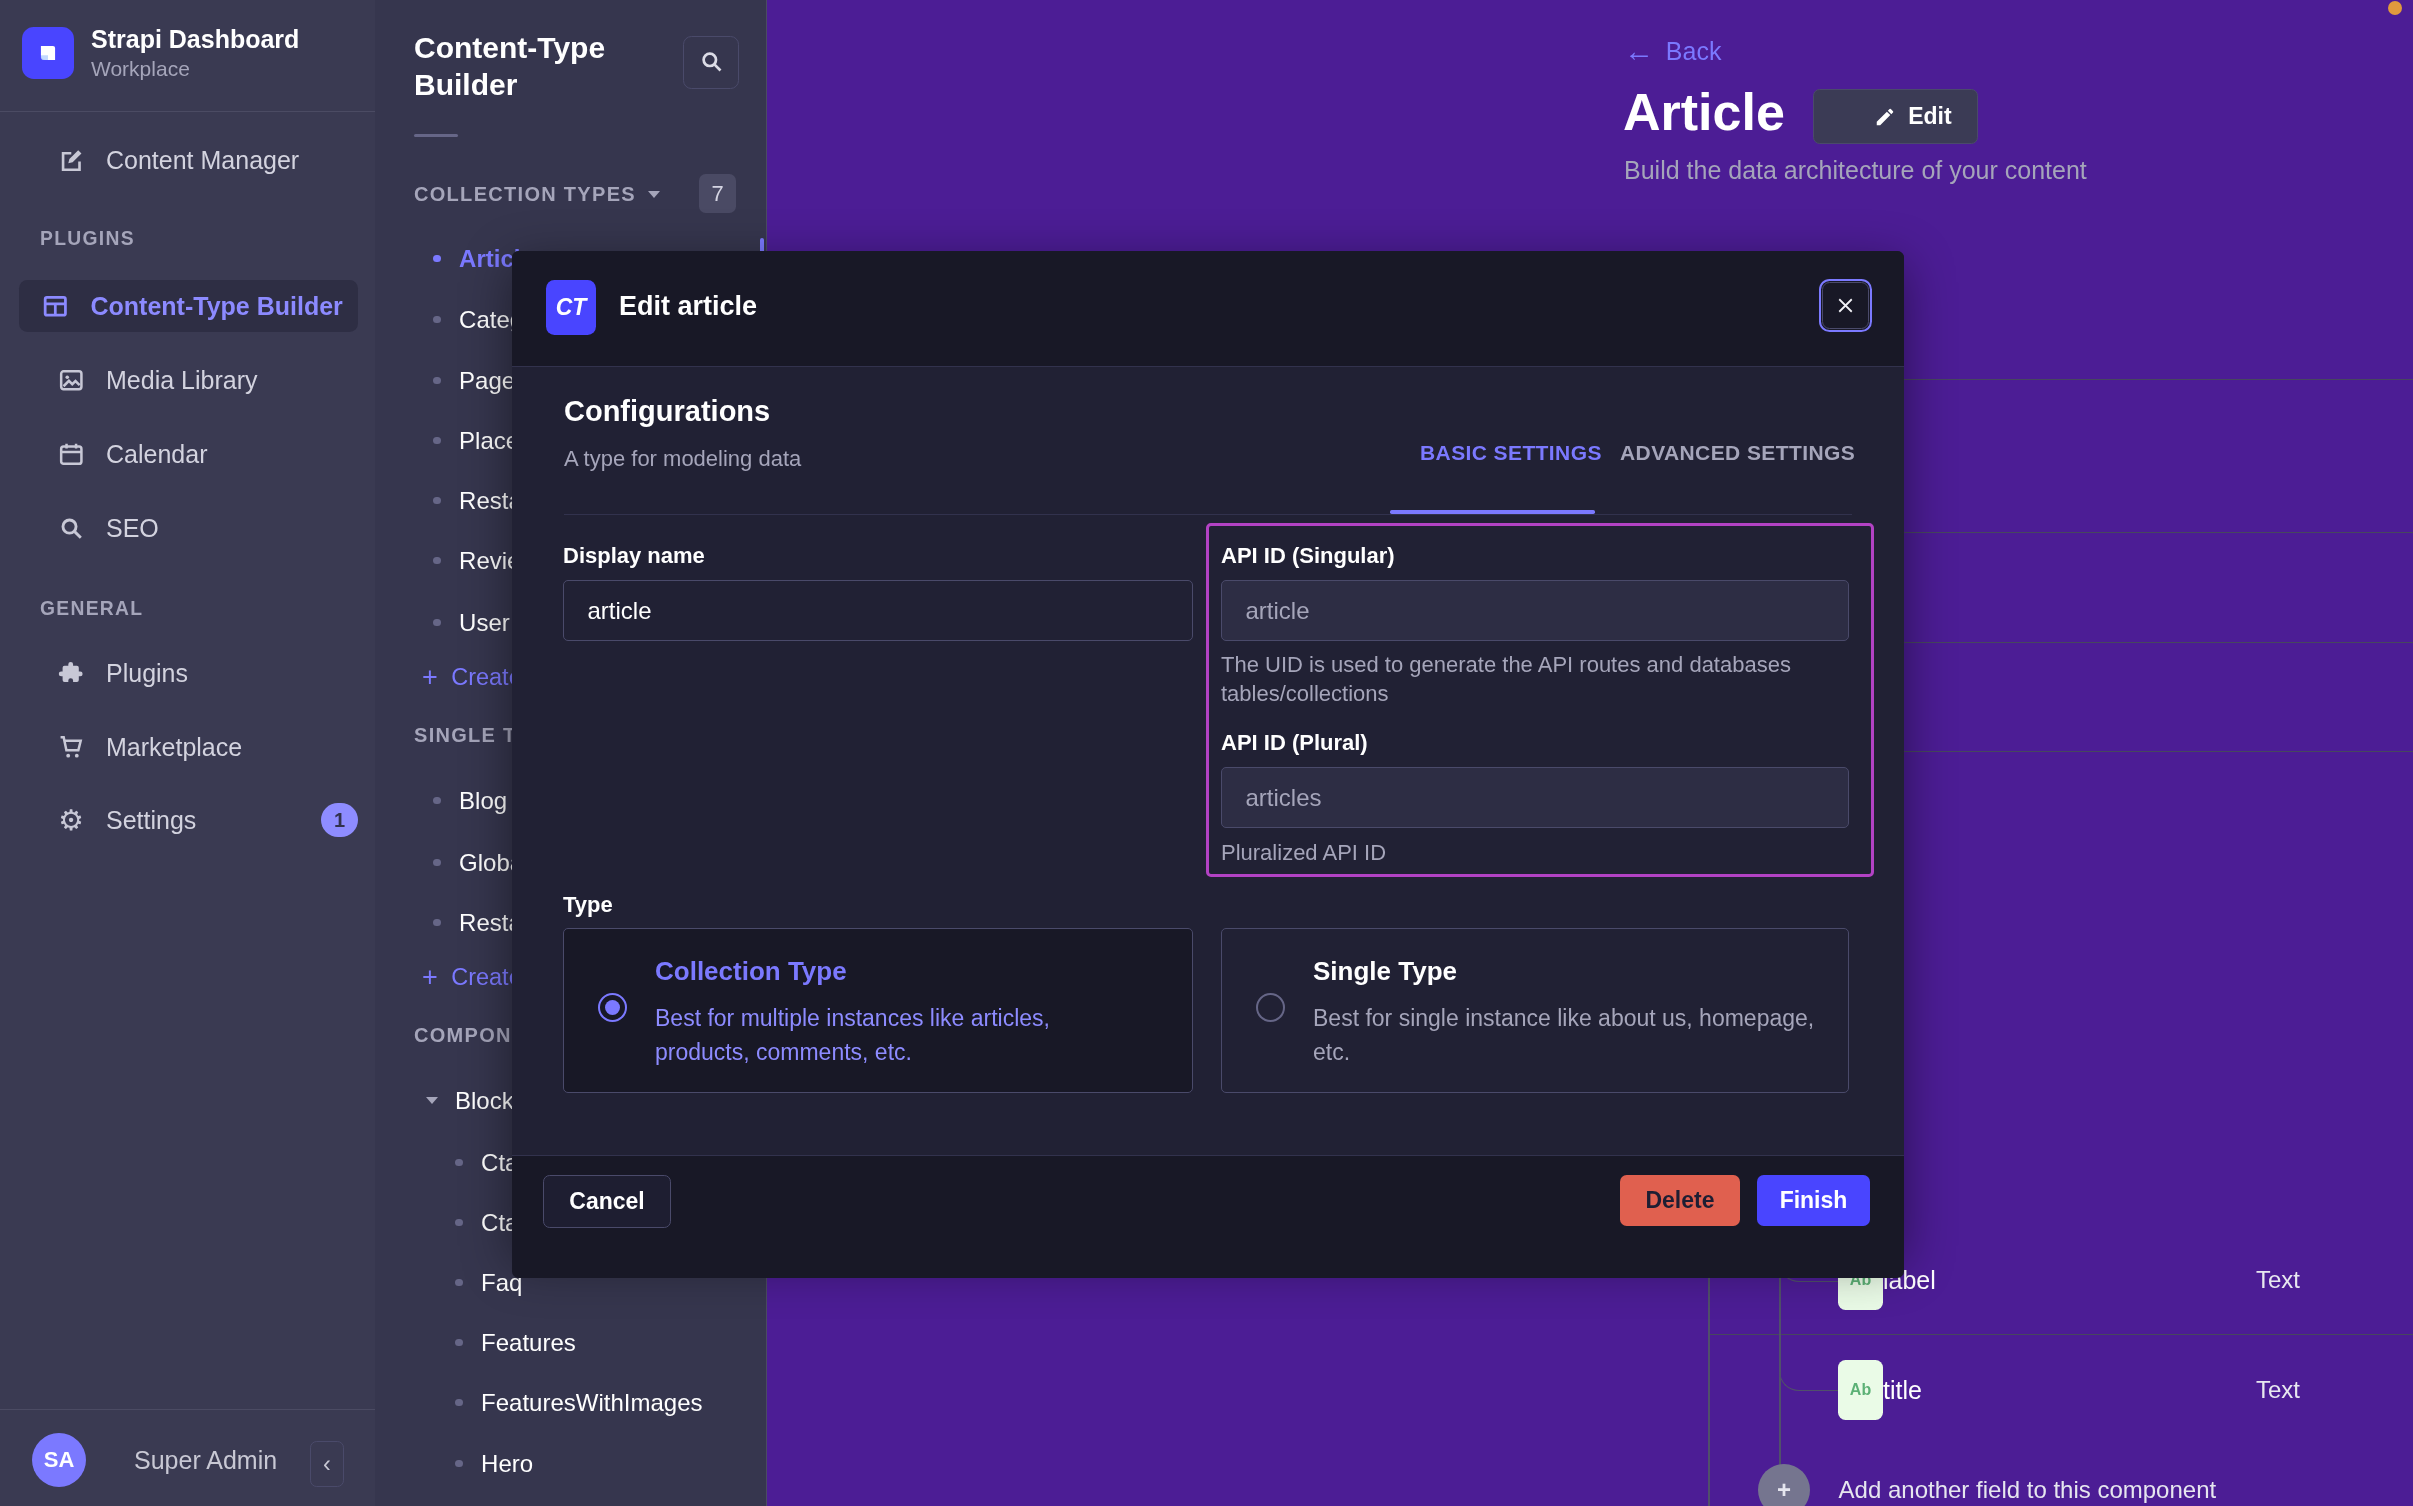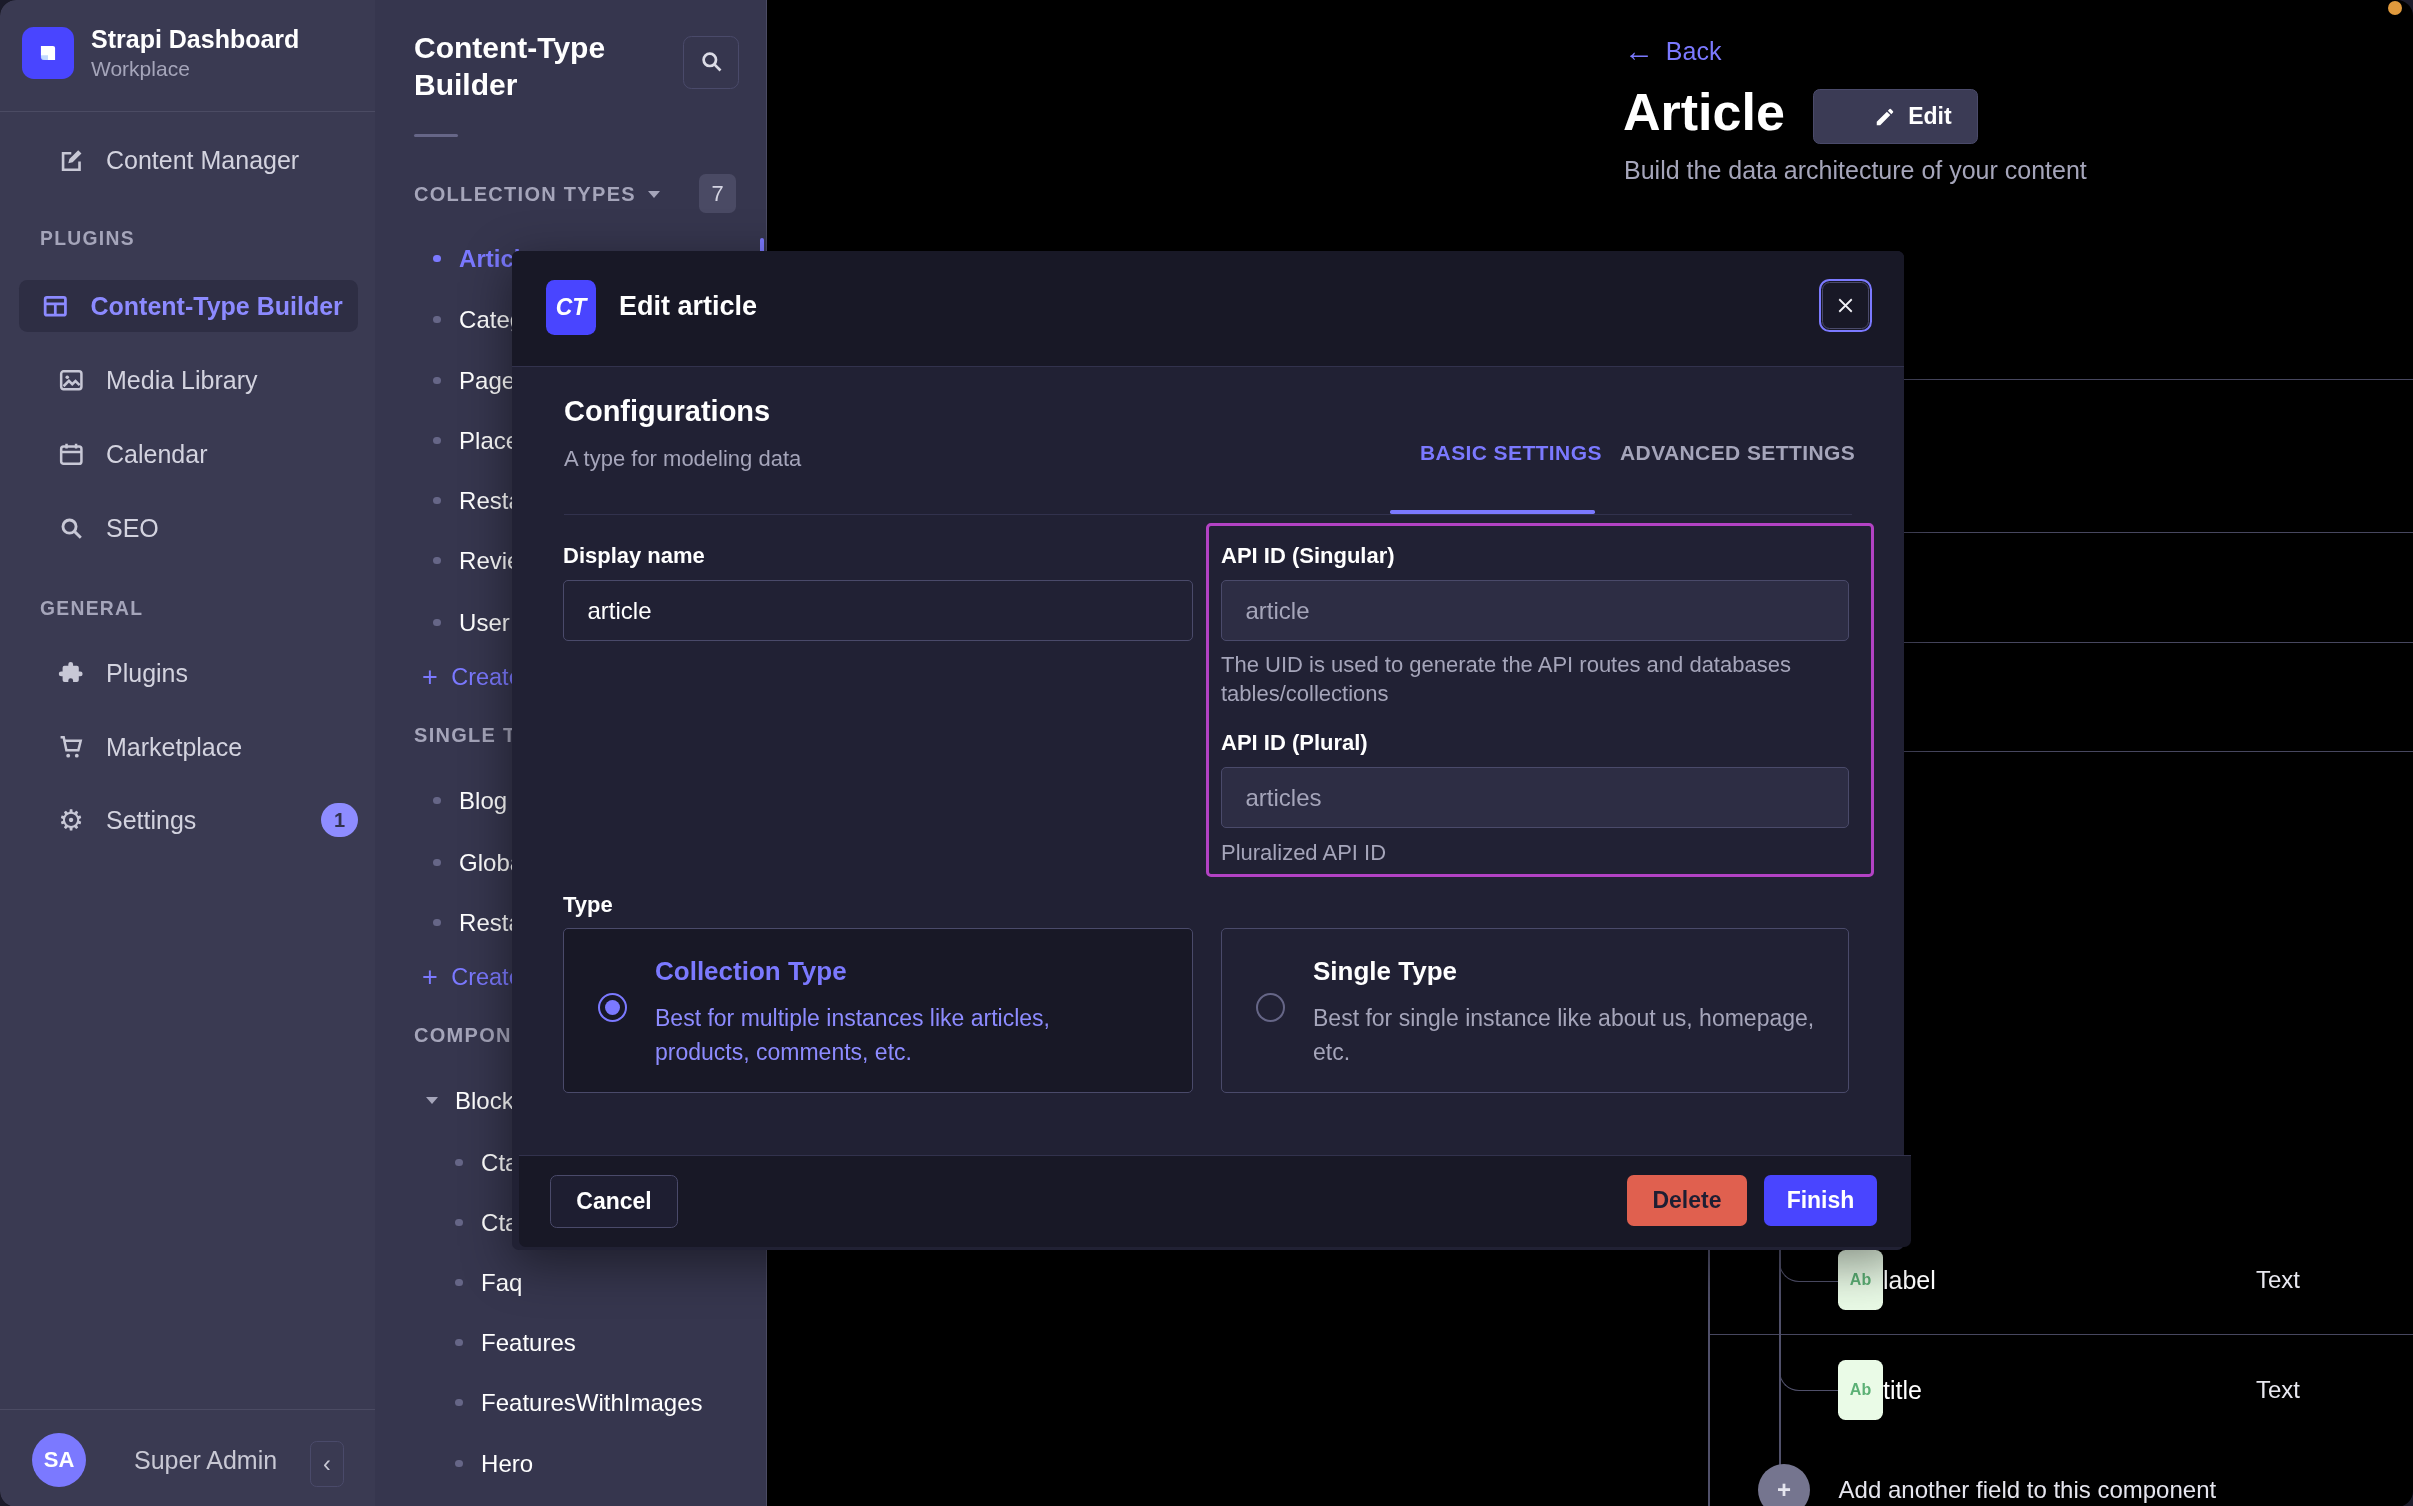"Strapi Dashboard" #app { background: #000000 -> #4c1d95; border-radius: 16px -> none }
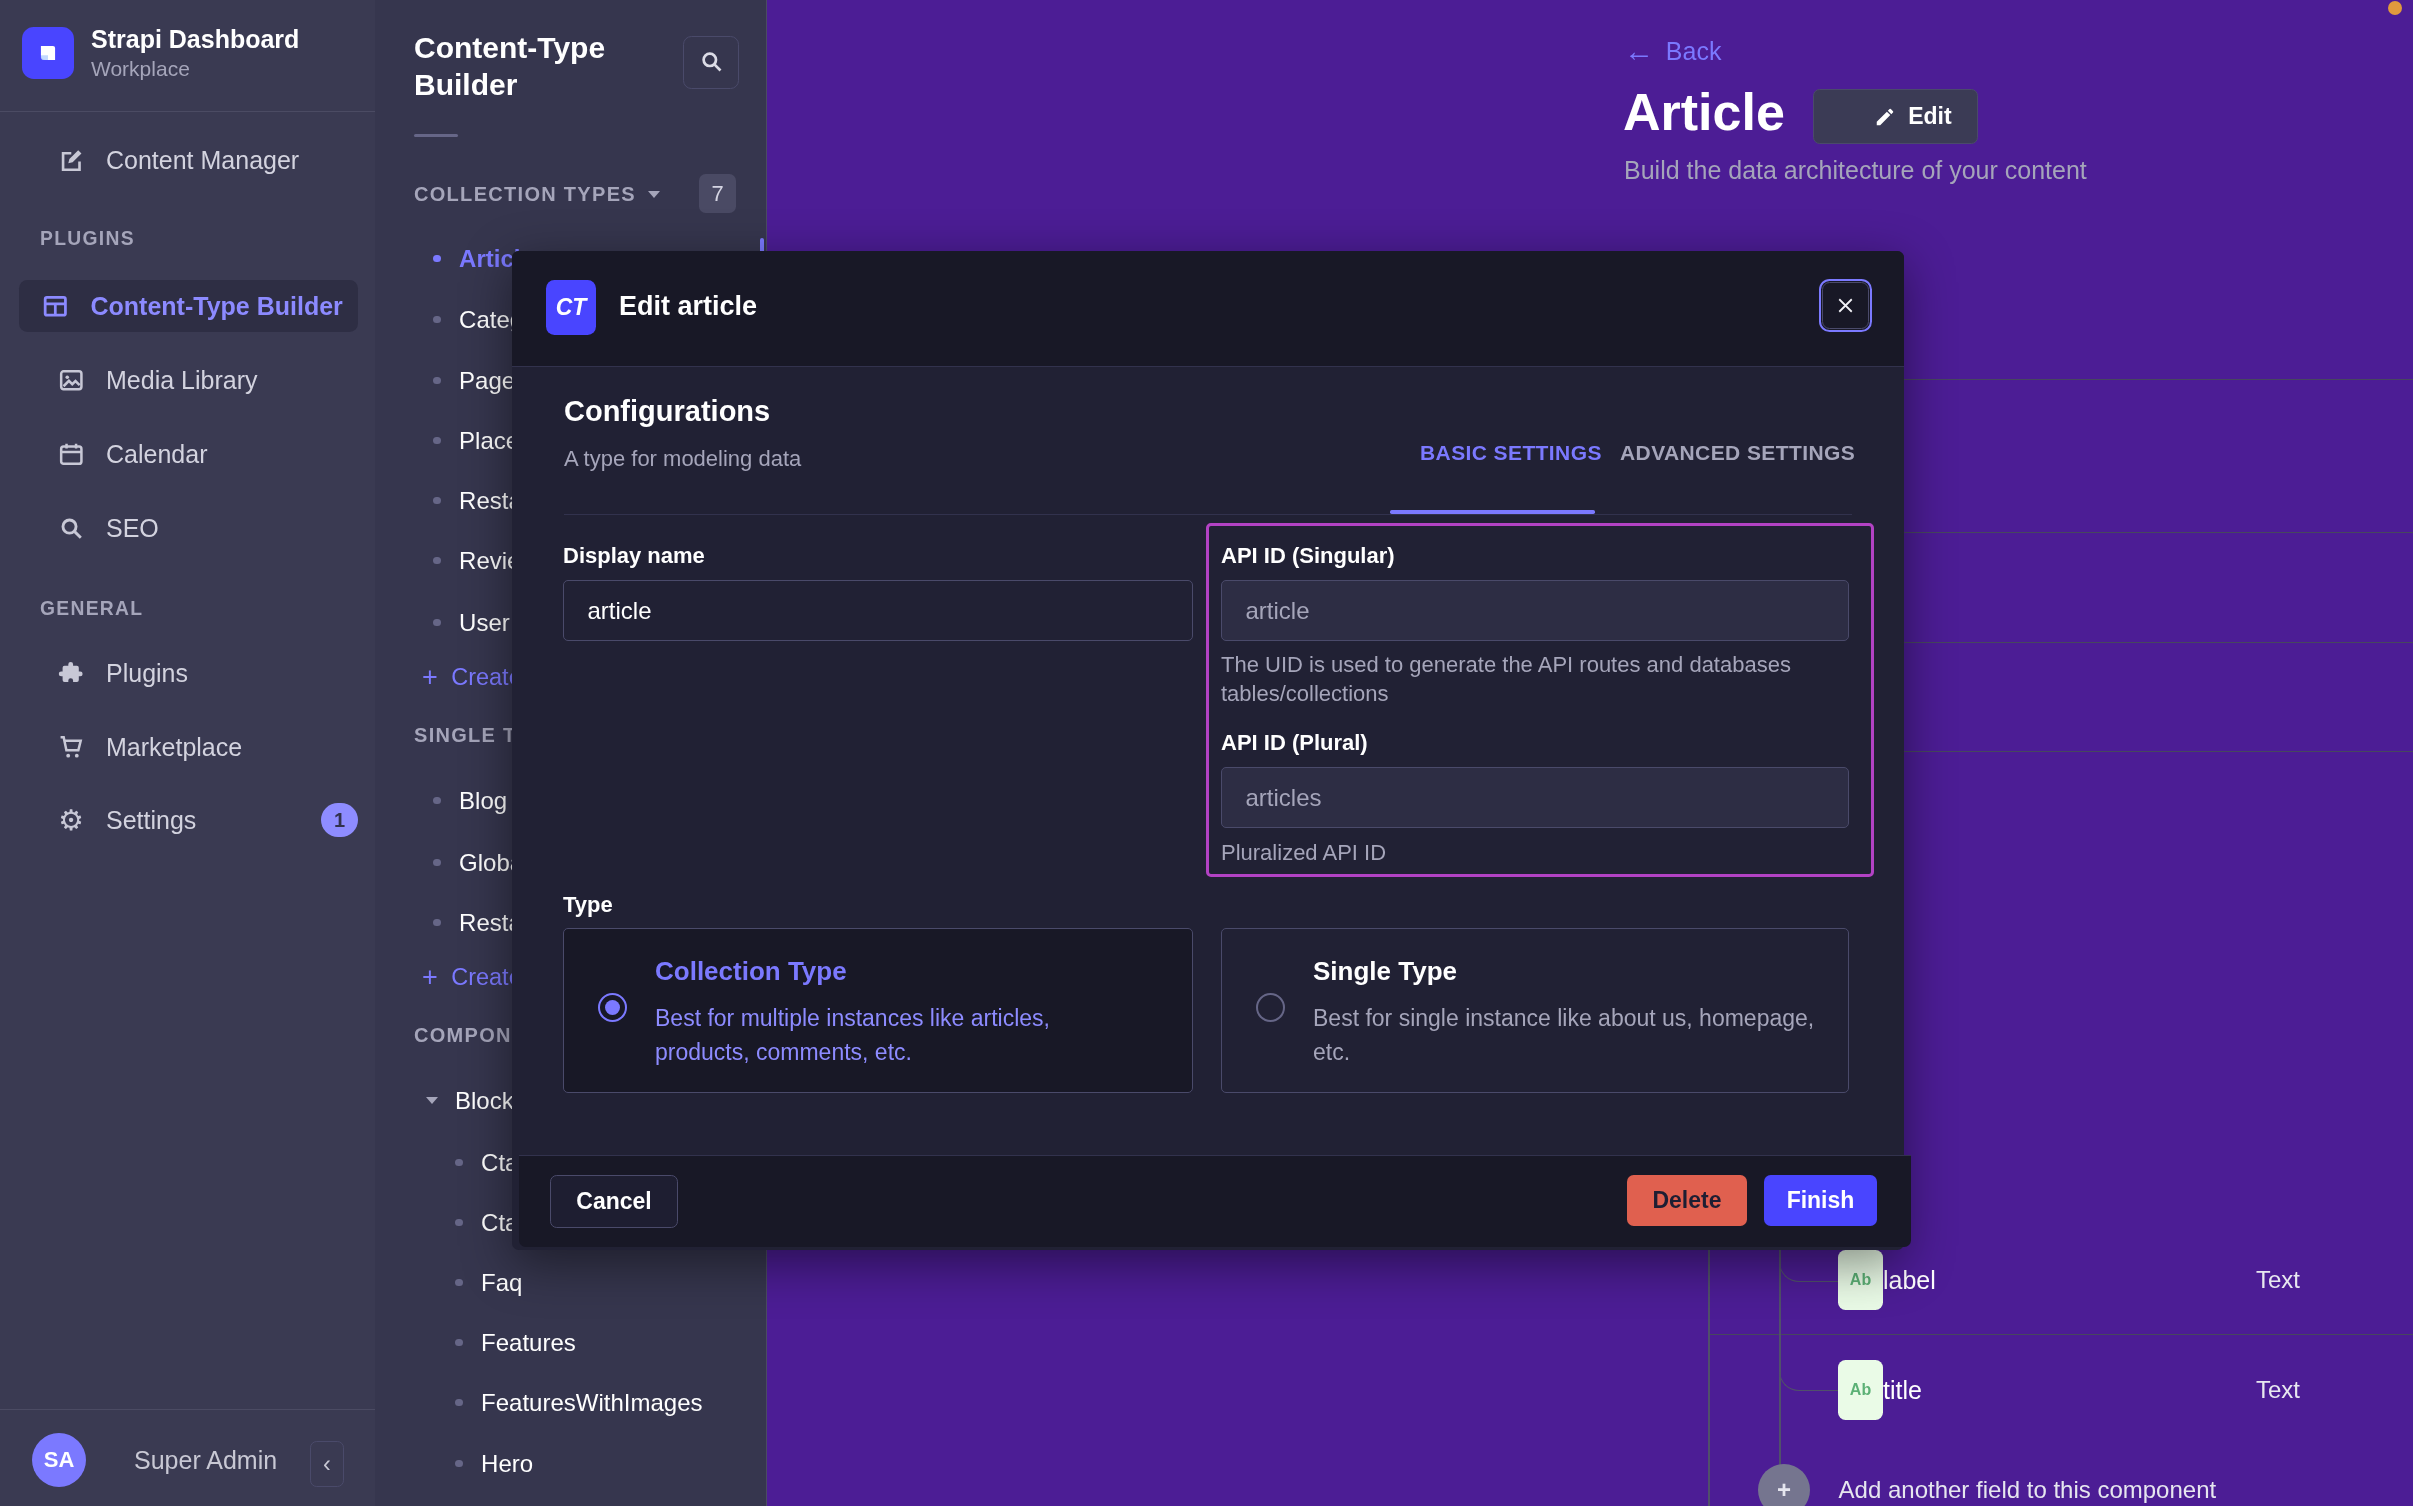"Cancel" .modal-footer { height: 92px -> 123px; left: 7px -> 0 }
